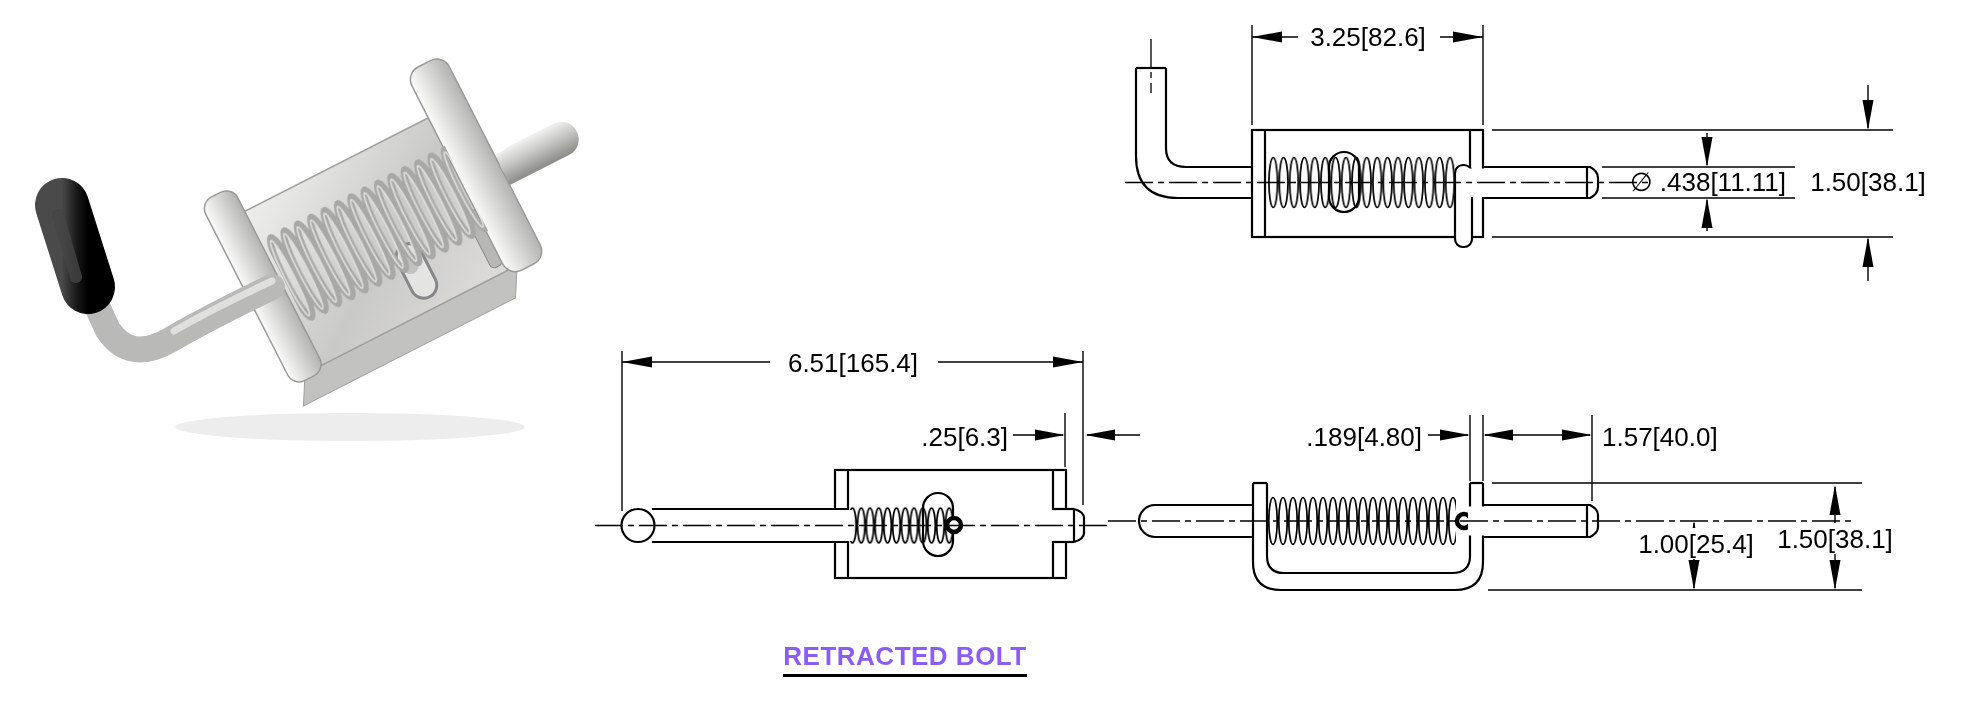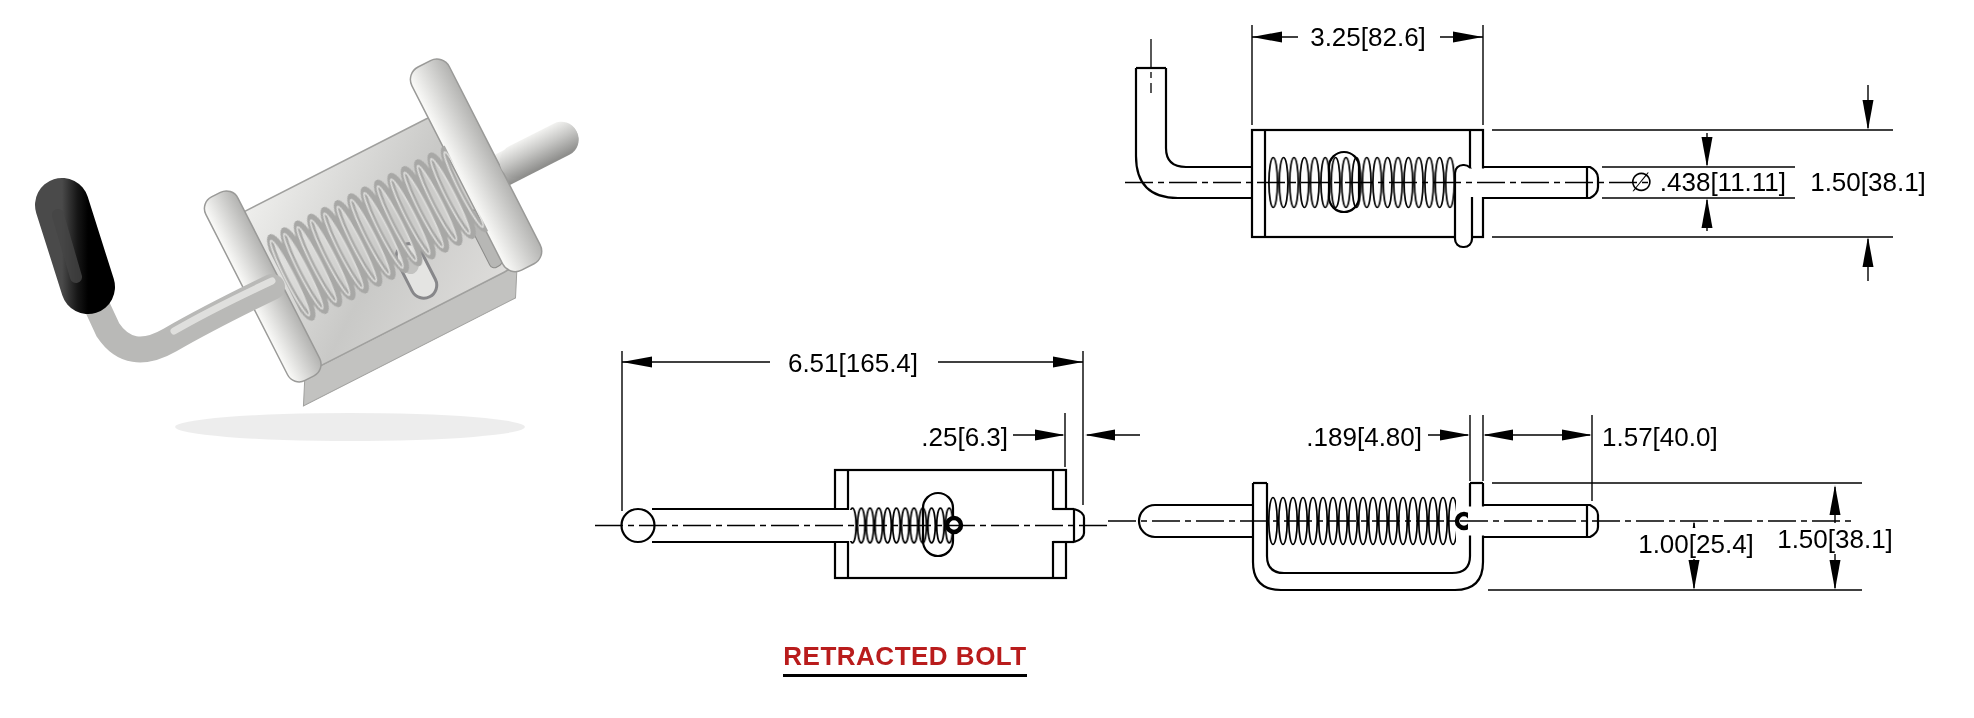"RETRACTED BOLT" .view-title { color: #b91c1c -> #8b5cf6 }
